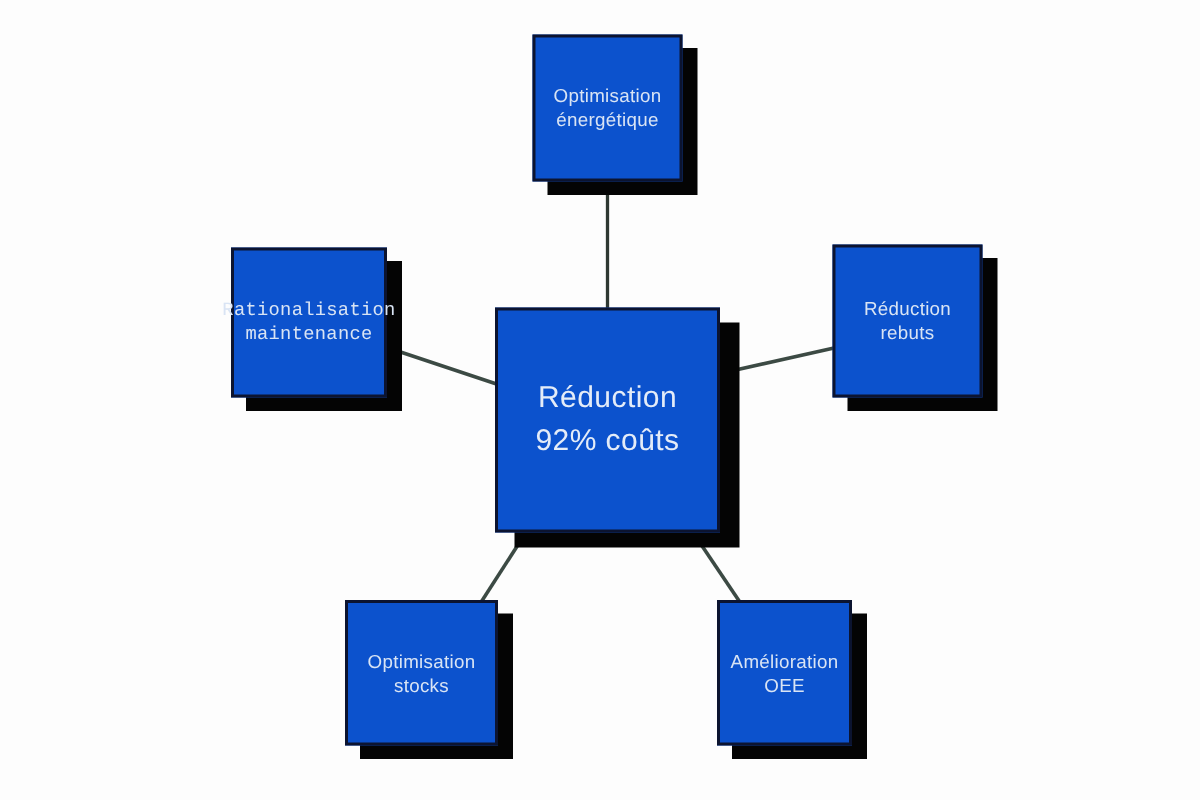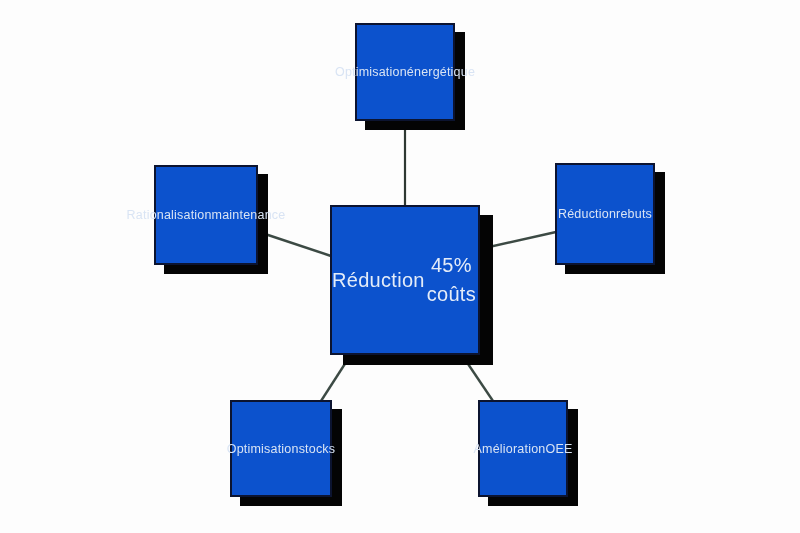"Optimisation" .node { flex-direction: row -> column }
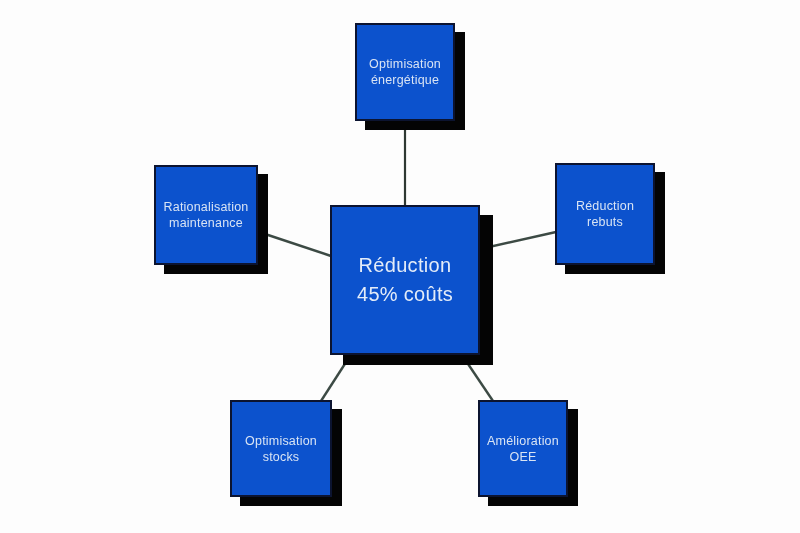"Rationalisation" .node--left { font-family: none -> Liberation Mono, monospace }
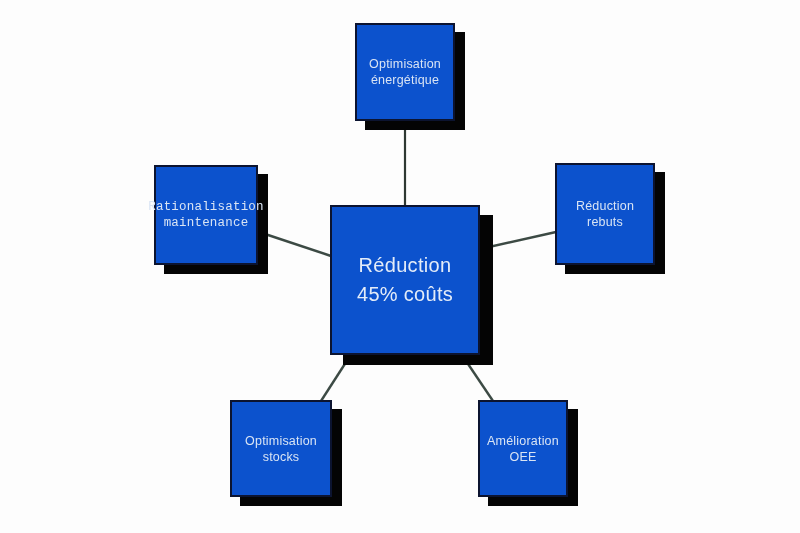"45% coûts" span { text: 45% -> 92% }
